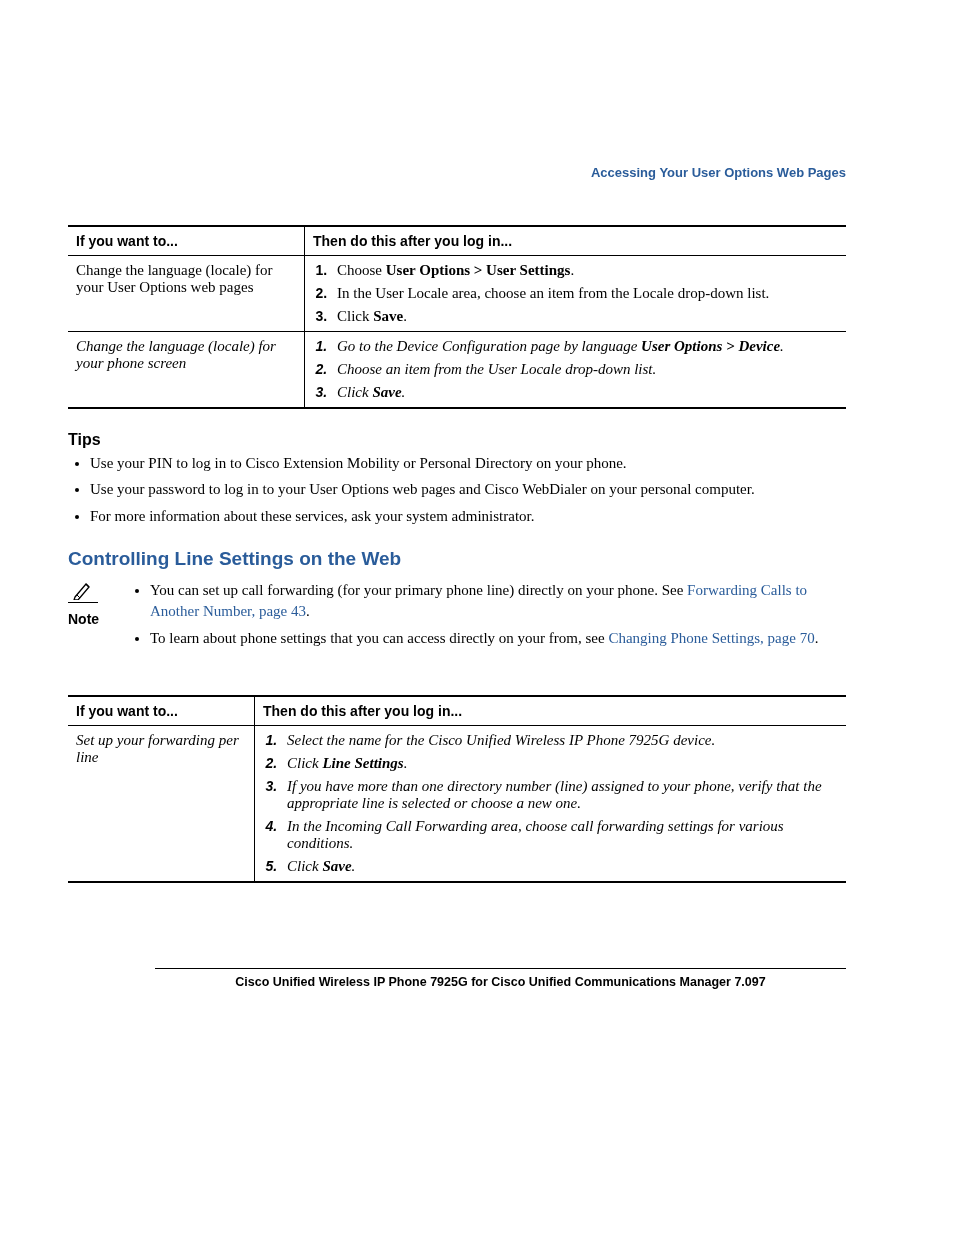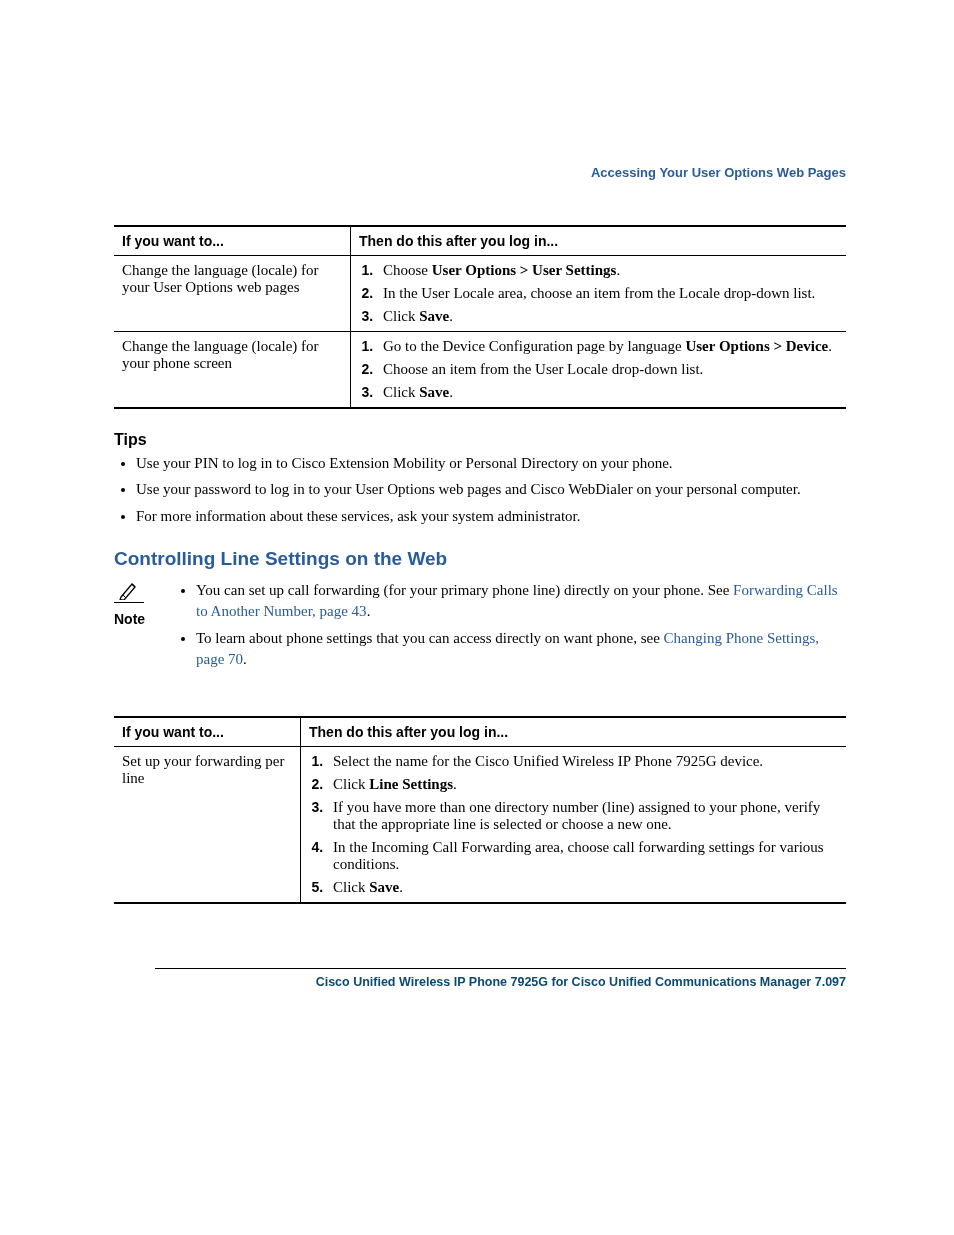"Accessing Your User Options Web" .page { padding: 165px 108px 0 114px -> 165px 108px 0 68px }
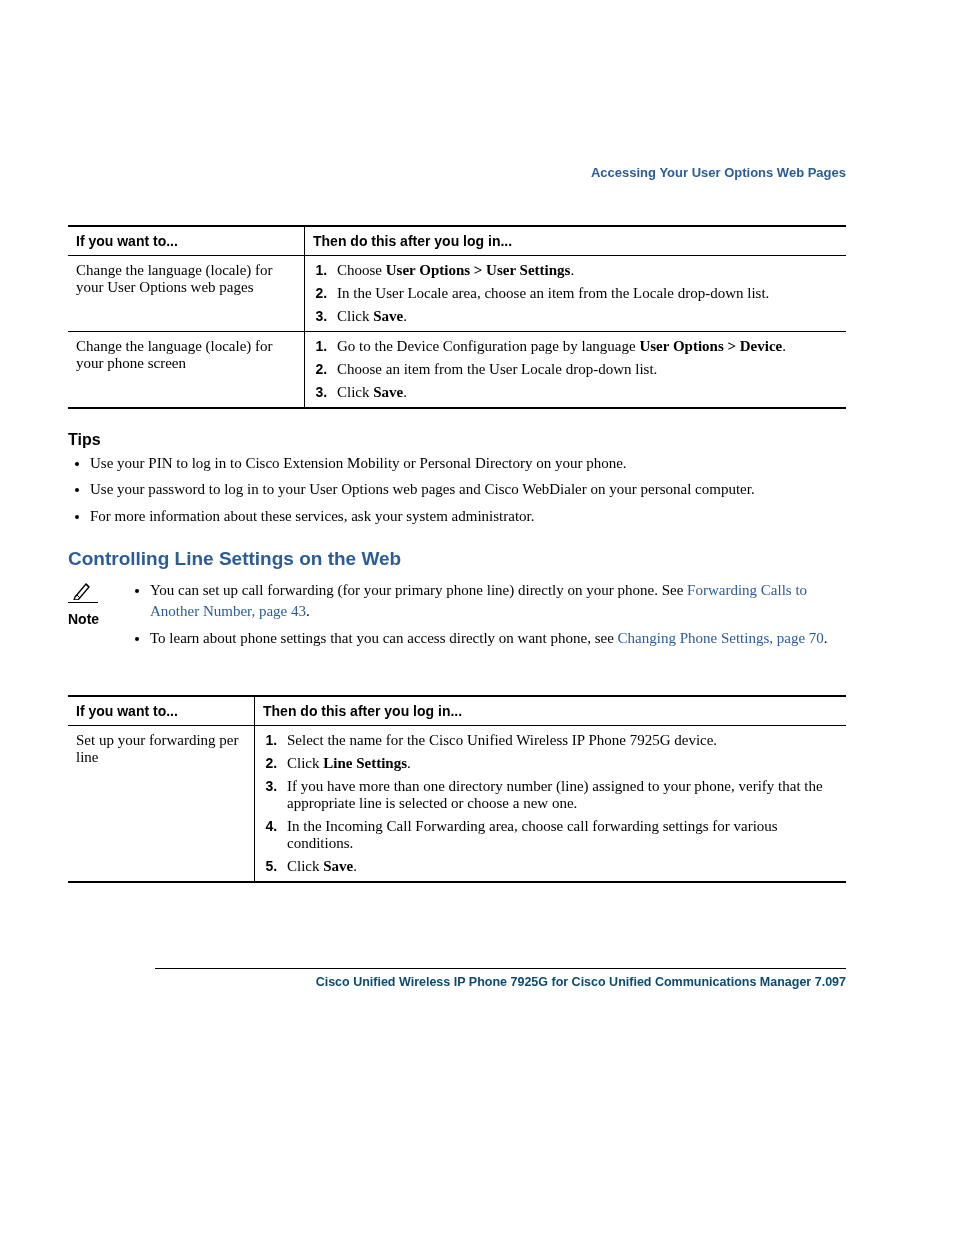"Change the language (locale) for your phone" td.last-row { font-style: none -> italic }
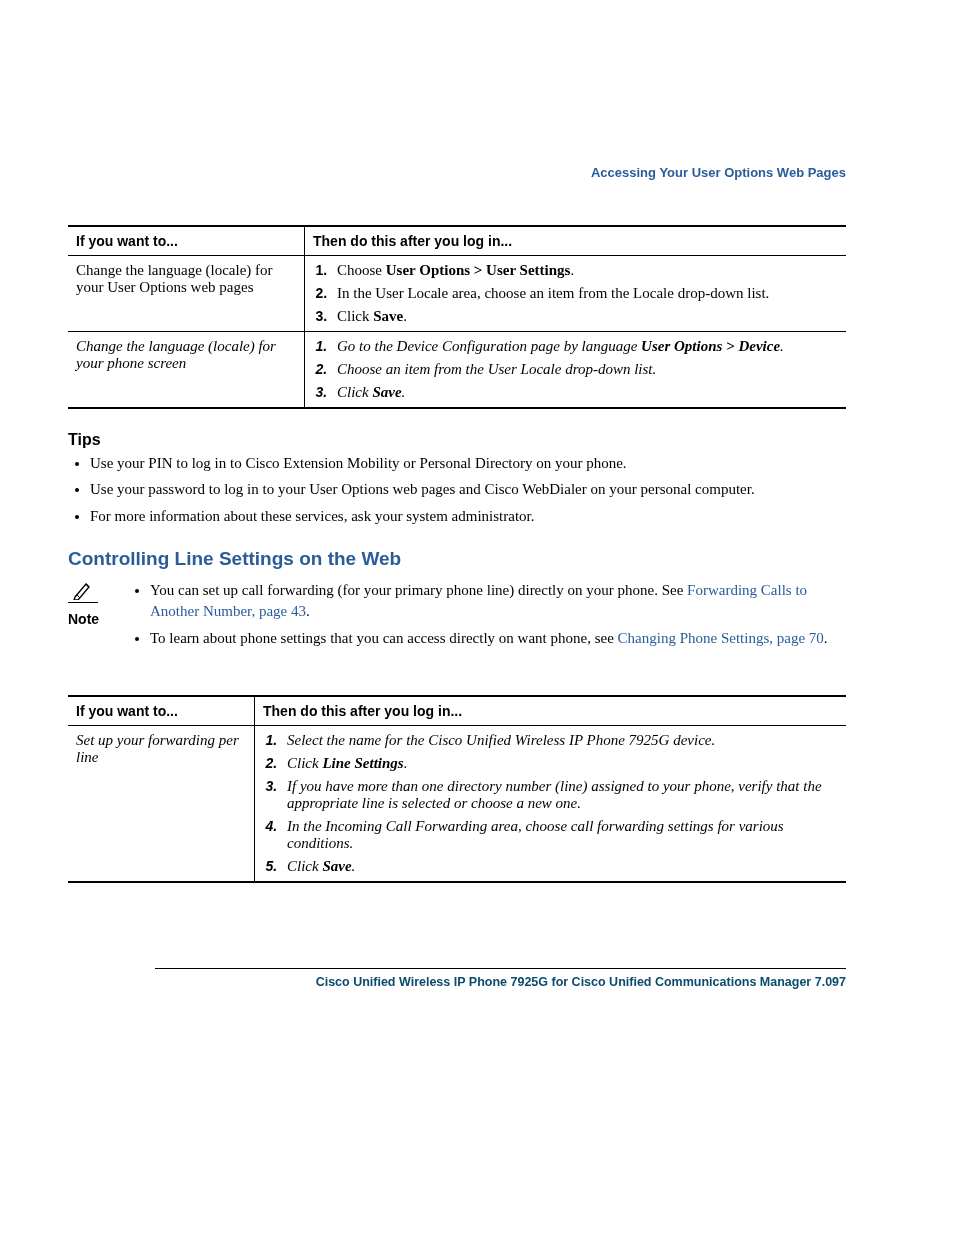"To learn about phone settings" span { text: want phone -> your from }
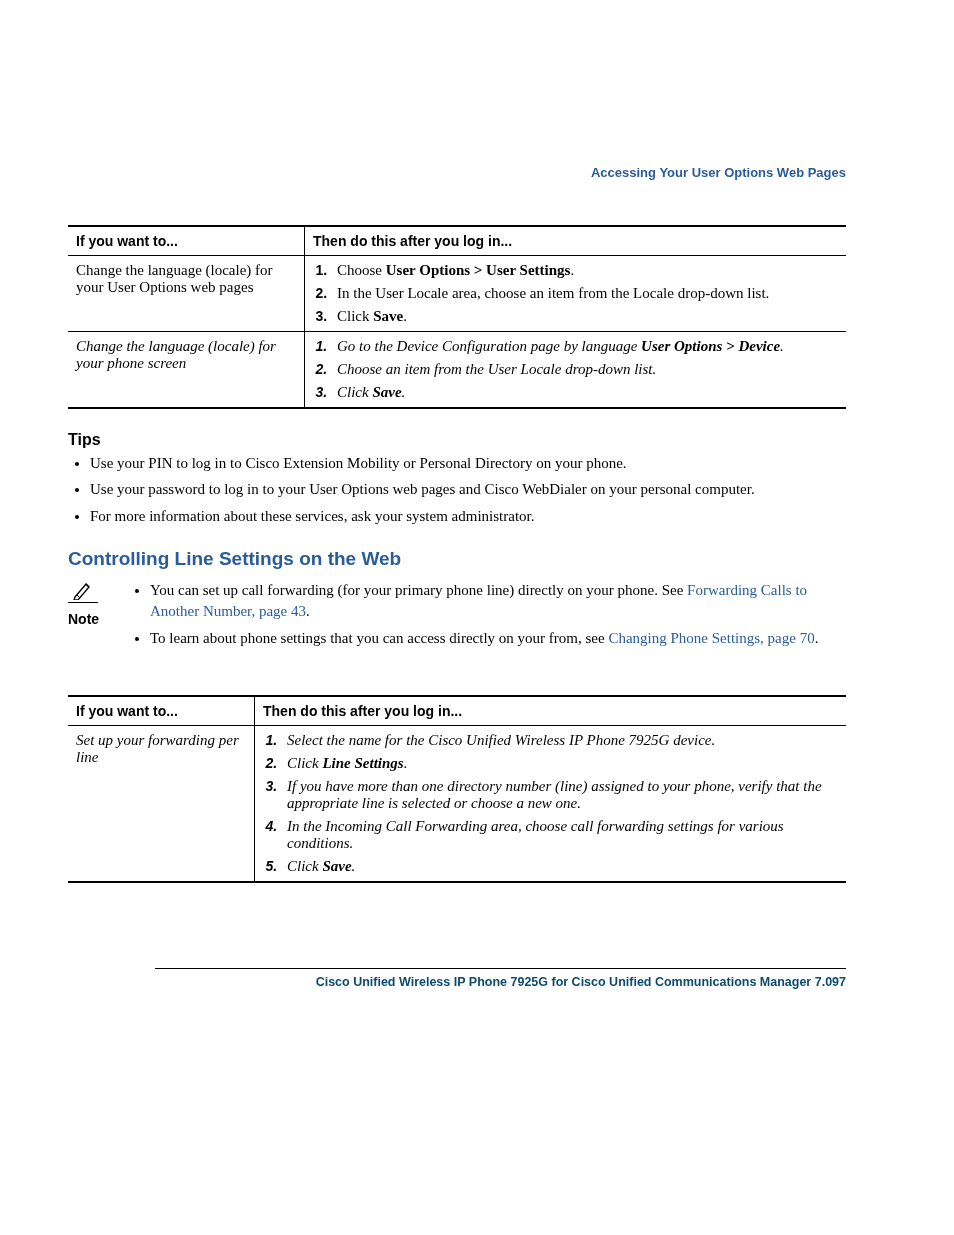"Cisco Unified Wireless IP Phone" .footer { color: #0c4a6e -> #000000; justify-content: flex-end -> center }
